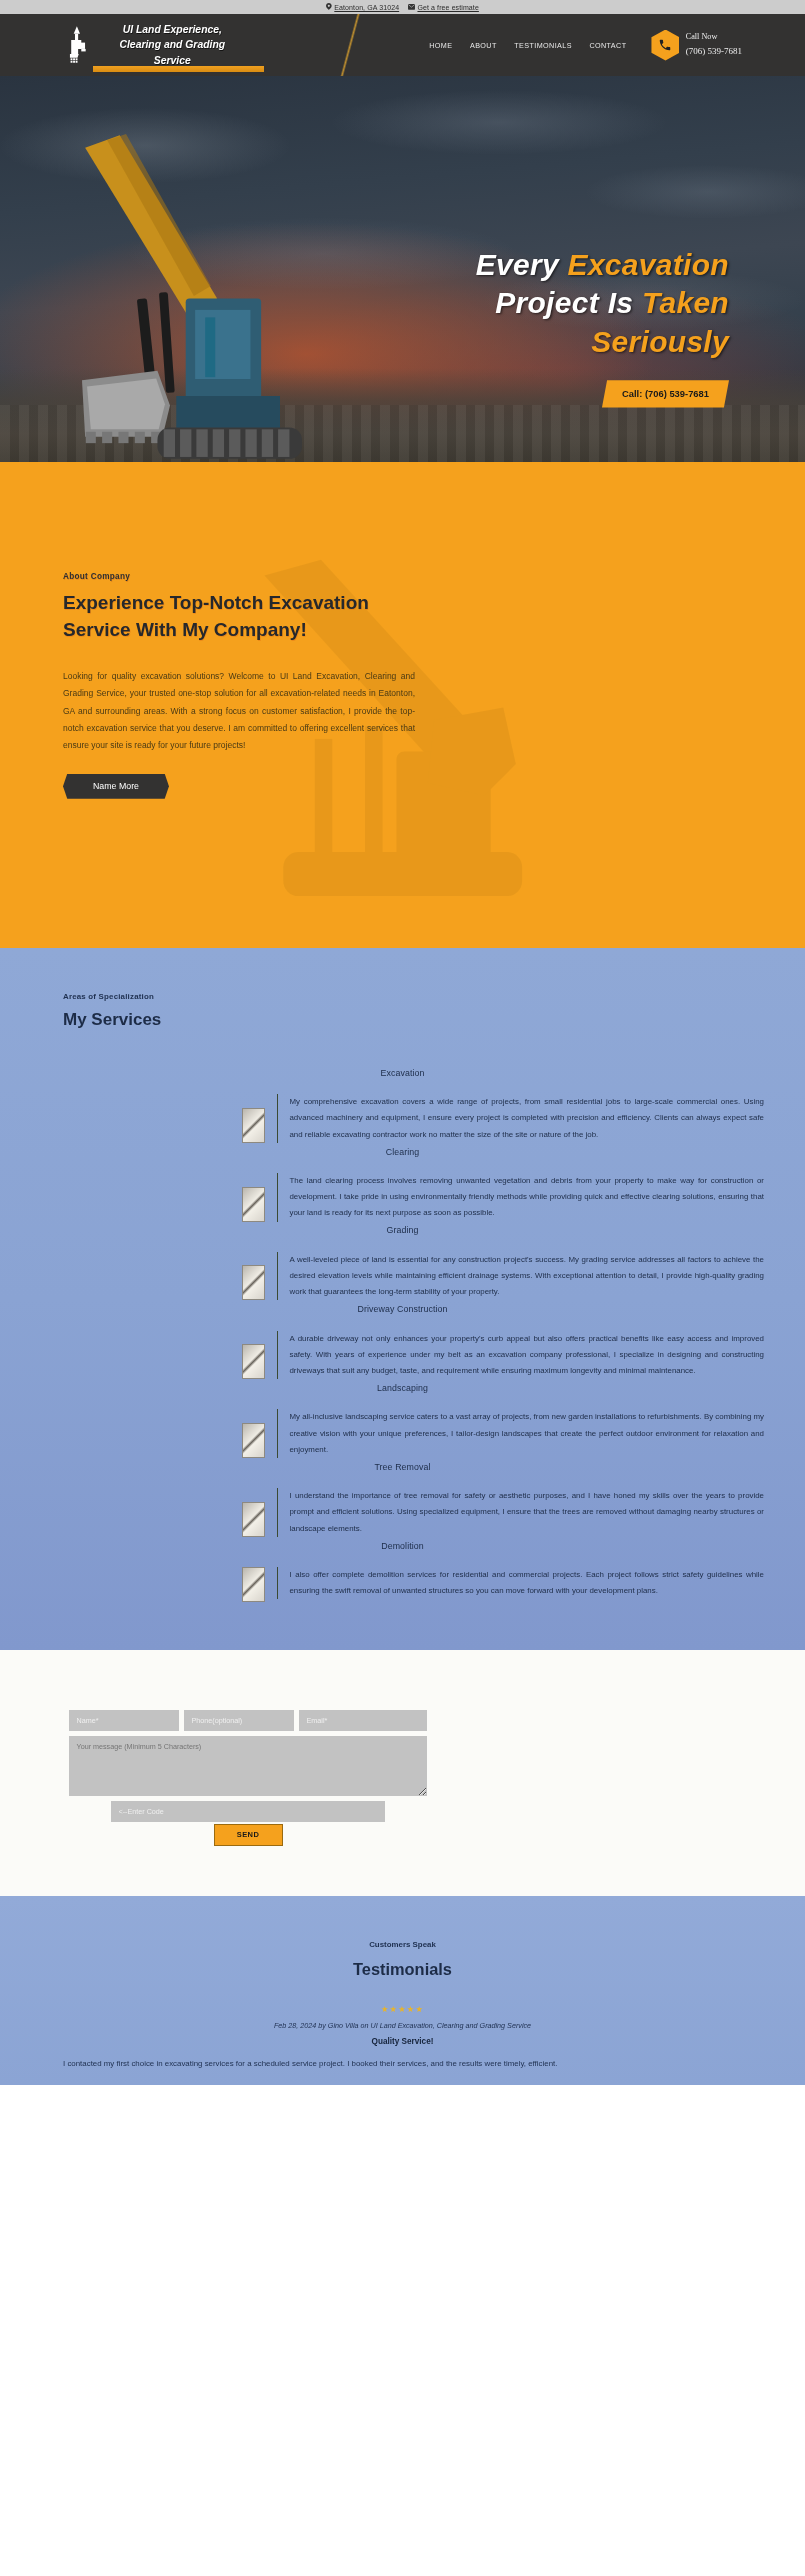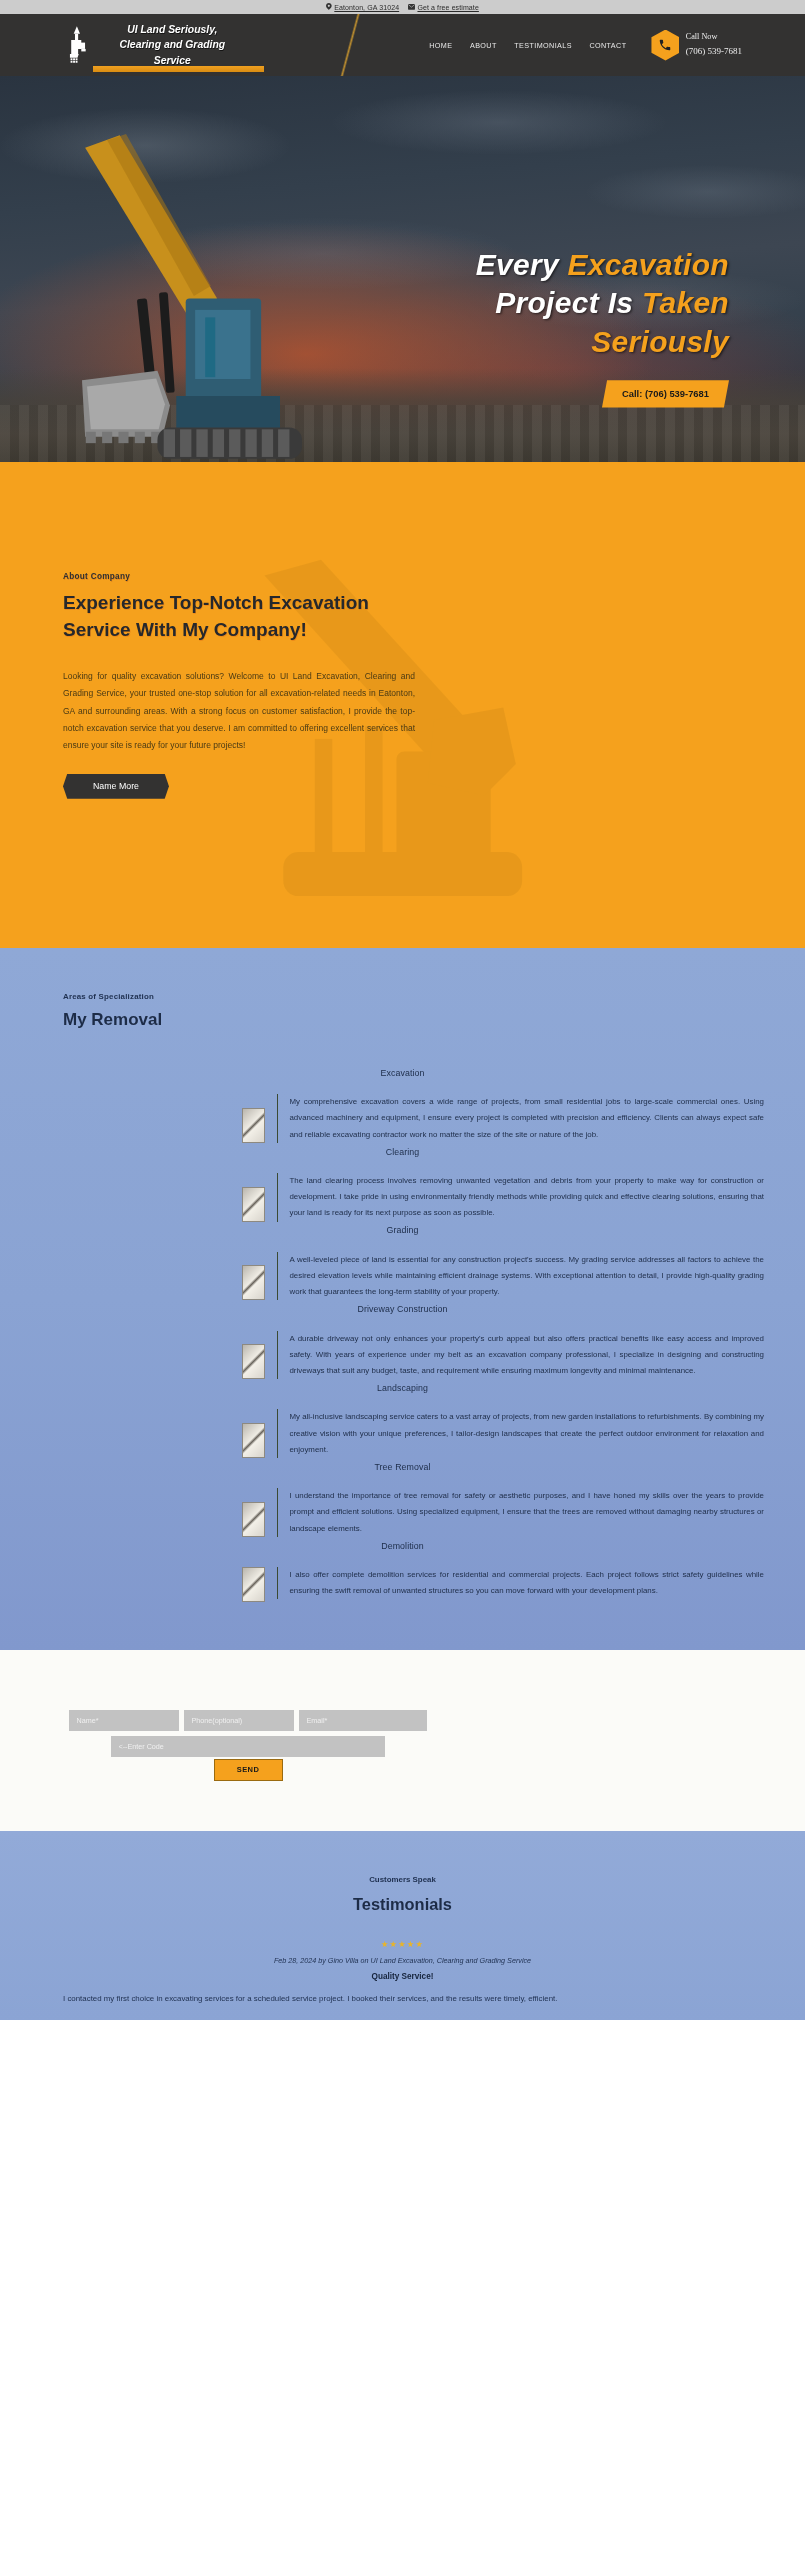"UI Land Seriously," div { text: Seriously -> Experience }
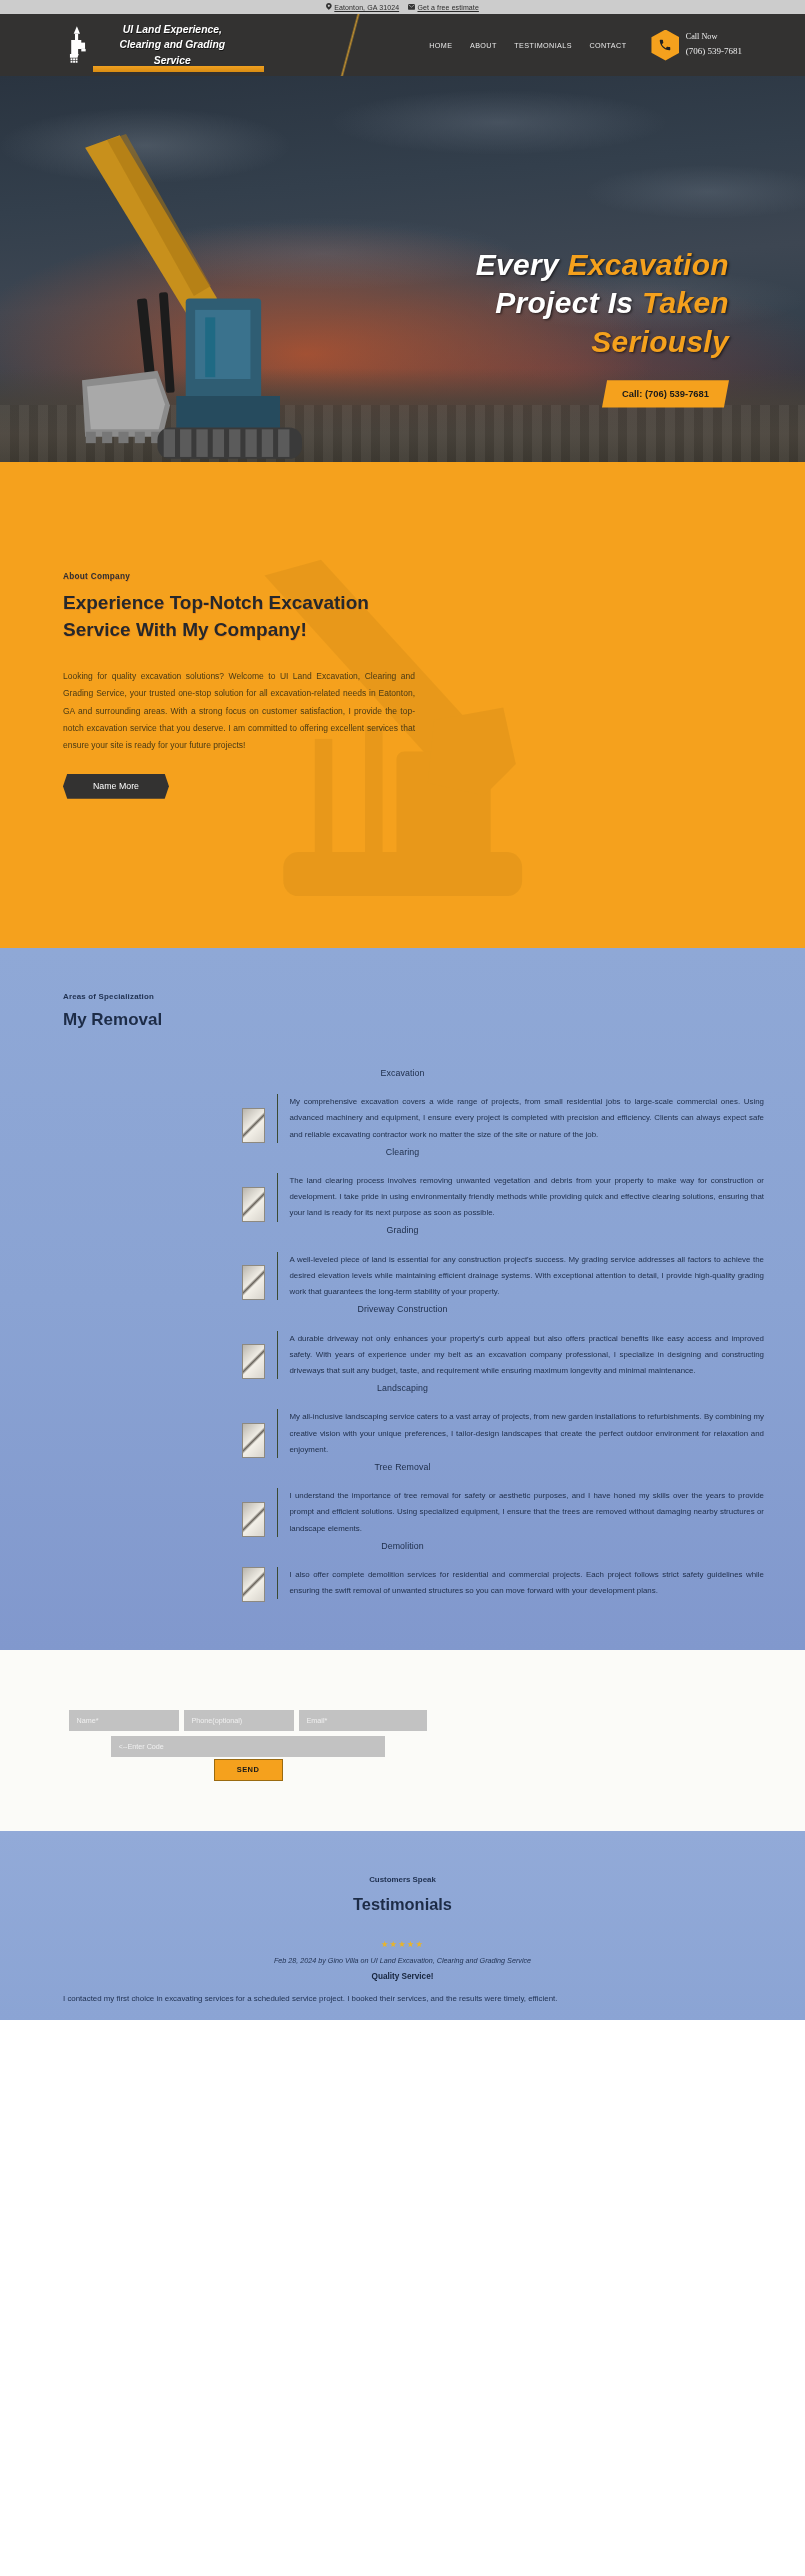"My Removal" h2.svc-title { text: Removal -> Services }
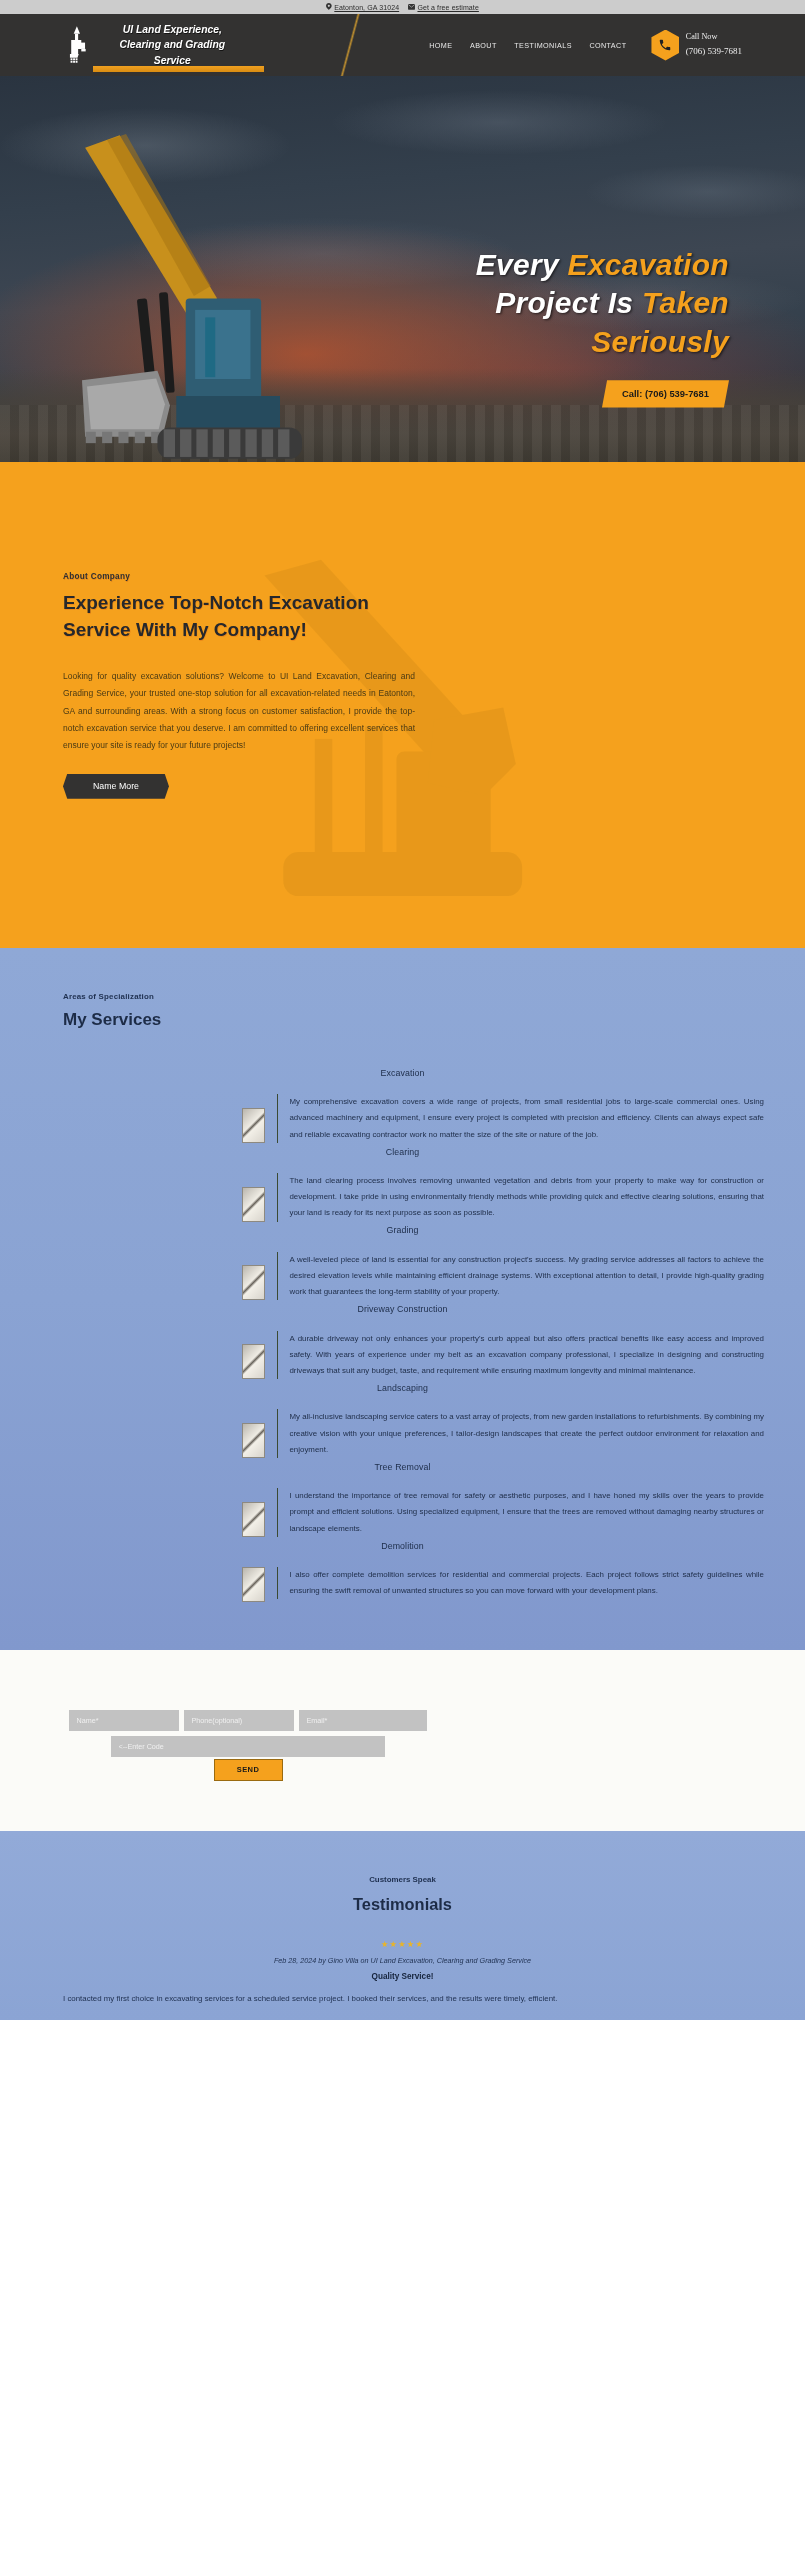"Your message (Minimum 5 Characters)" textarea.fld-msg { html: none -> <textarea></textarea> }
